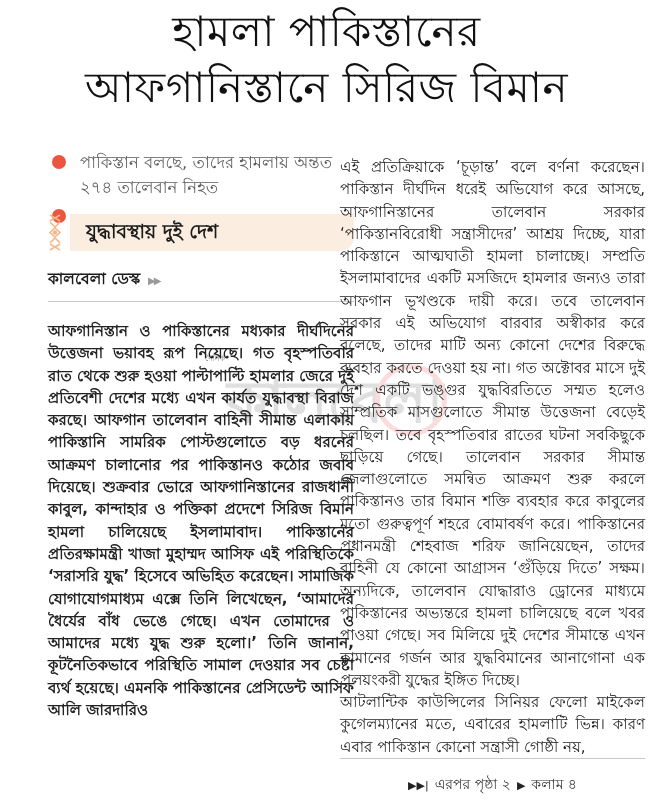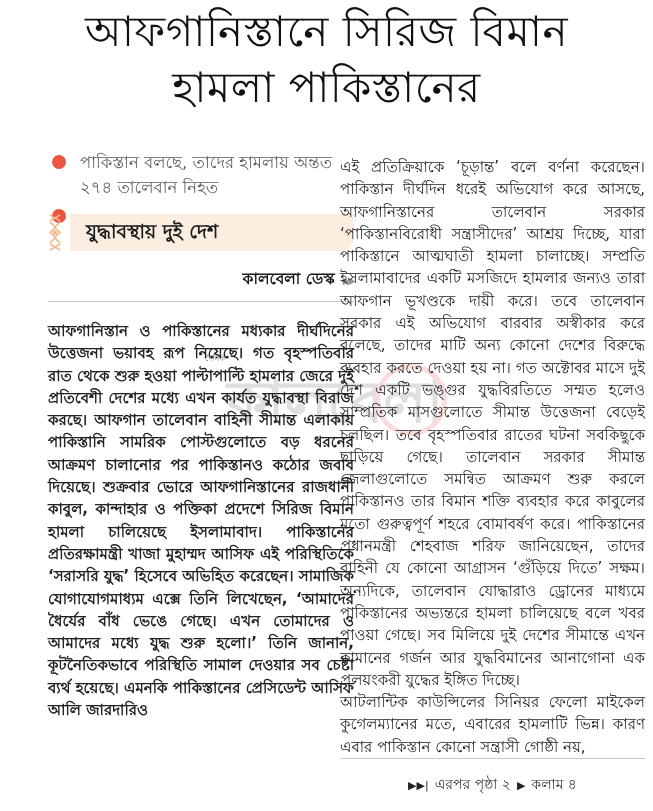"আফগানিস্তানে সিরিজ বিমান" div { order: before "হামলা পাকিস্তানের" -> after "হামলা পাকিস্তানের" }
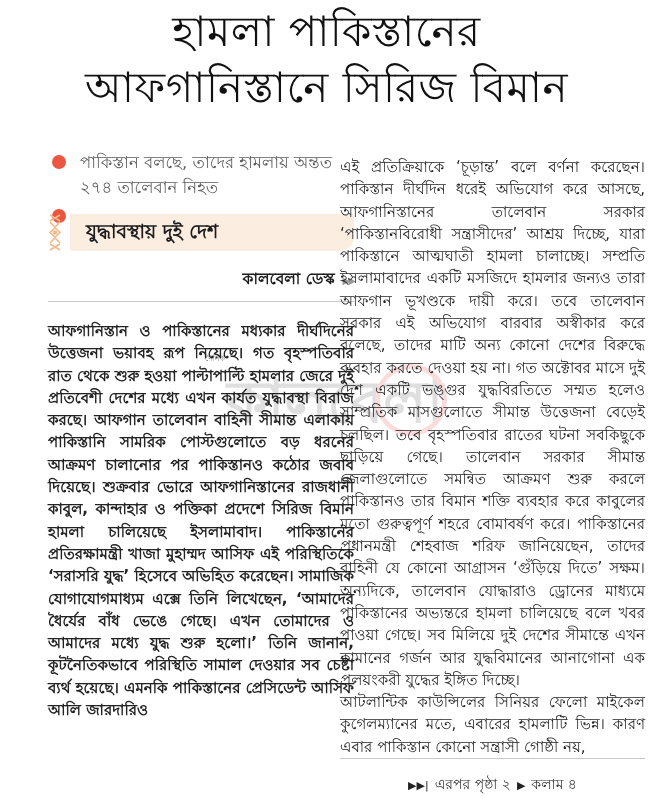"কালবেলা ডেস্ক" .byline { justify-content: flex-end -> none }
